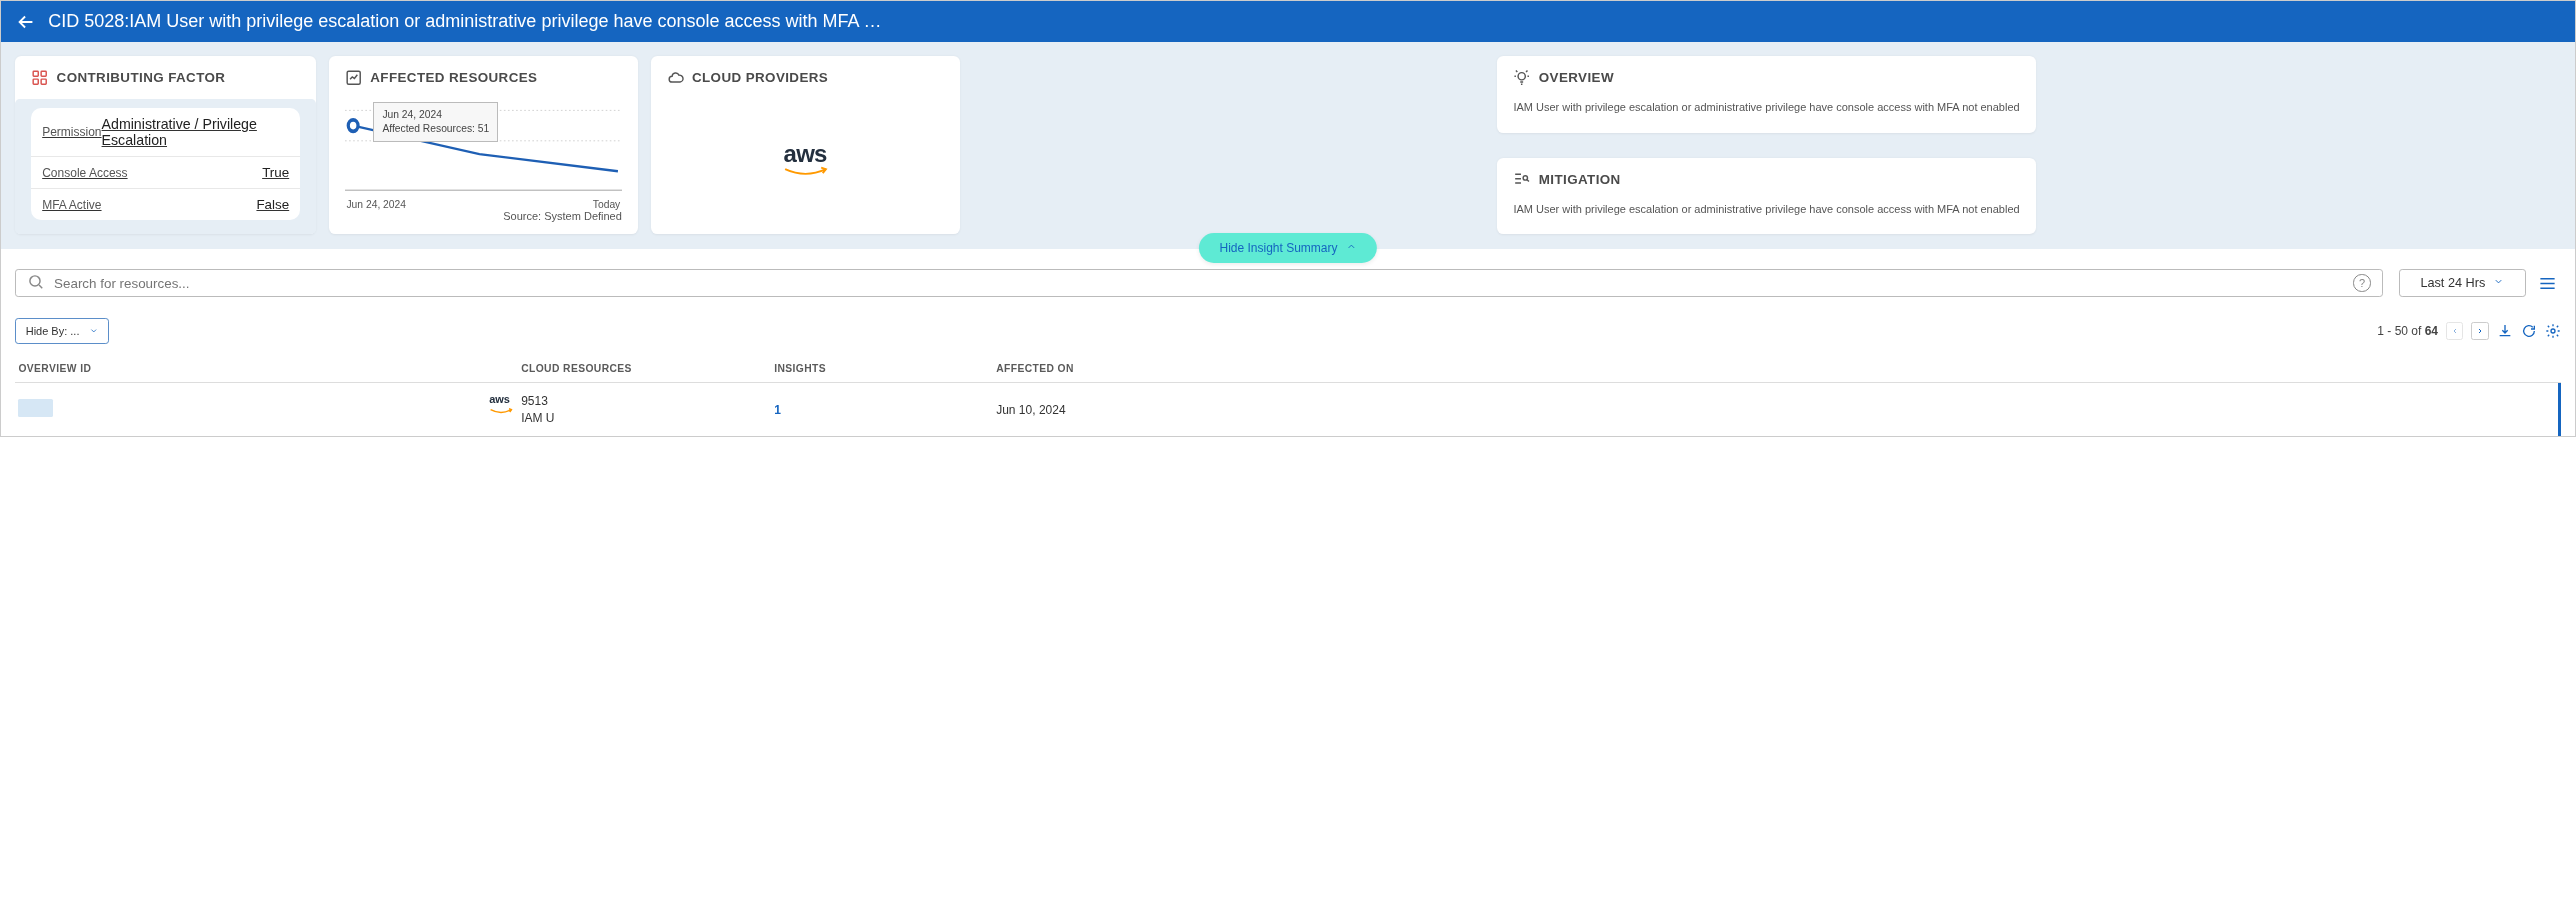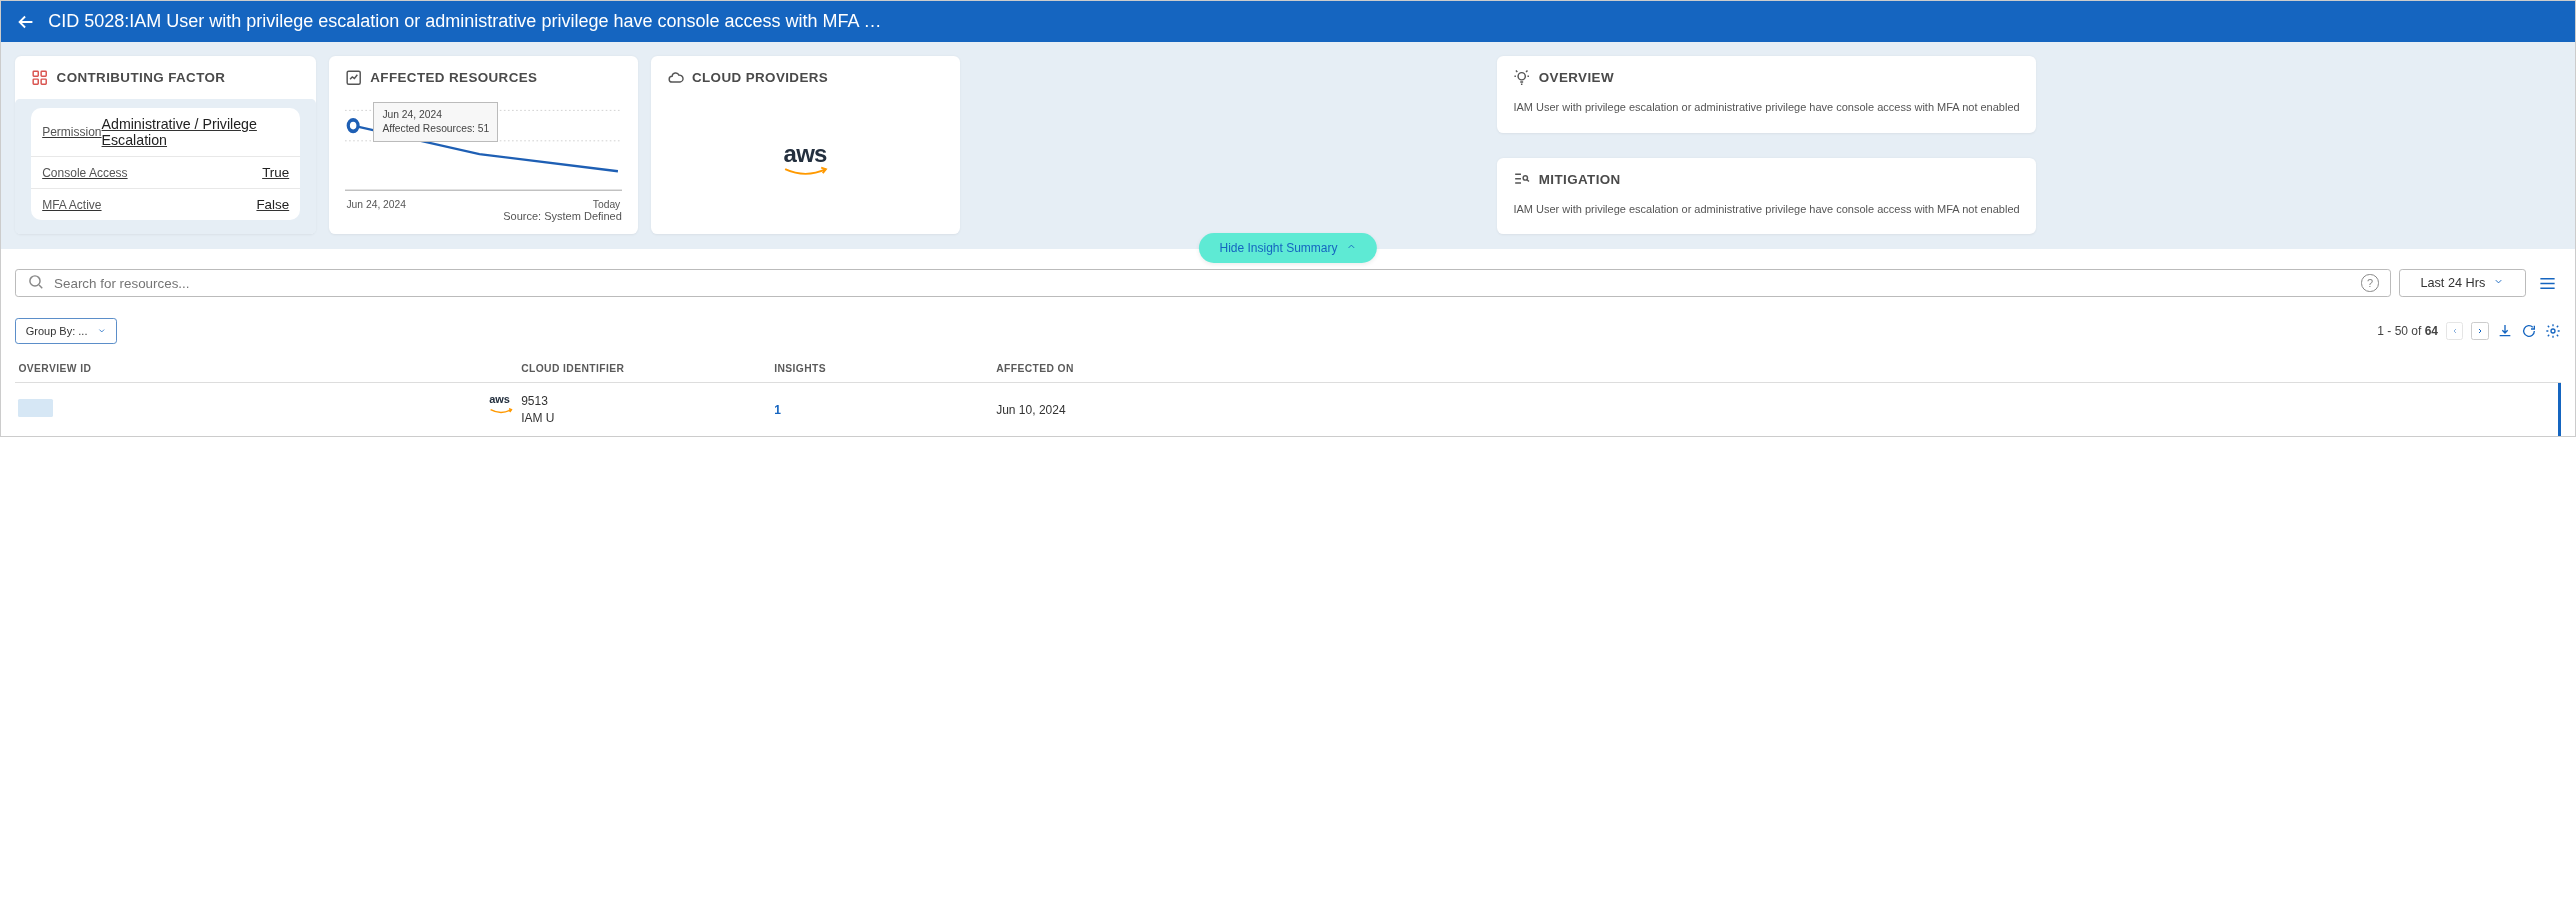"Last 24 Hrs" .time-dd { margin-left: none -> 8px }
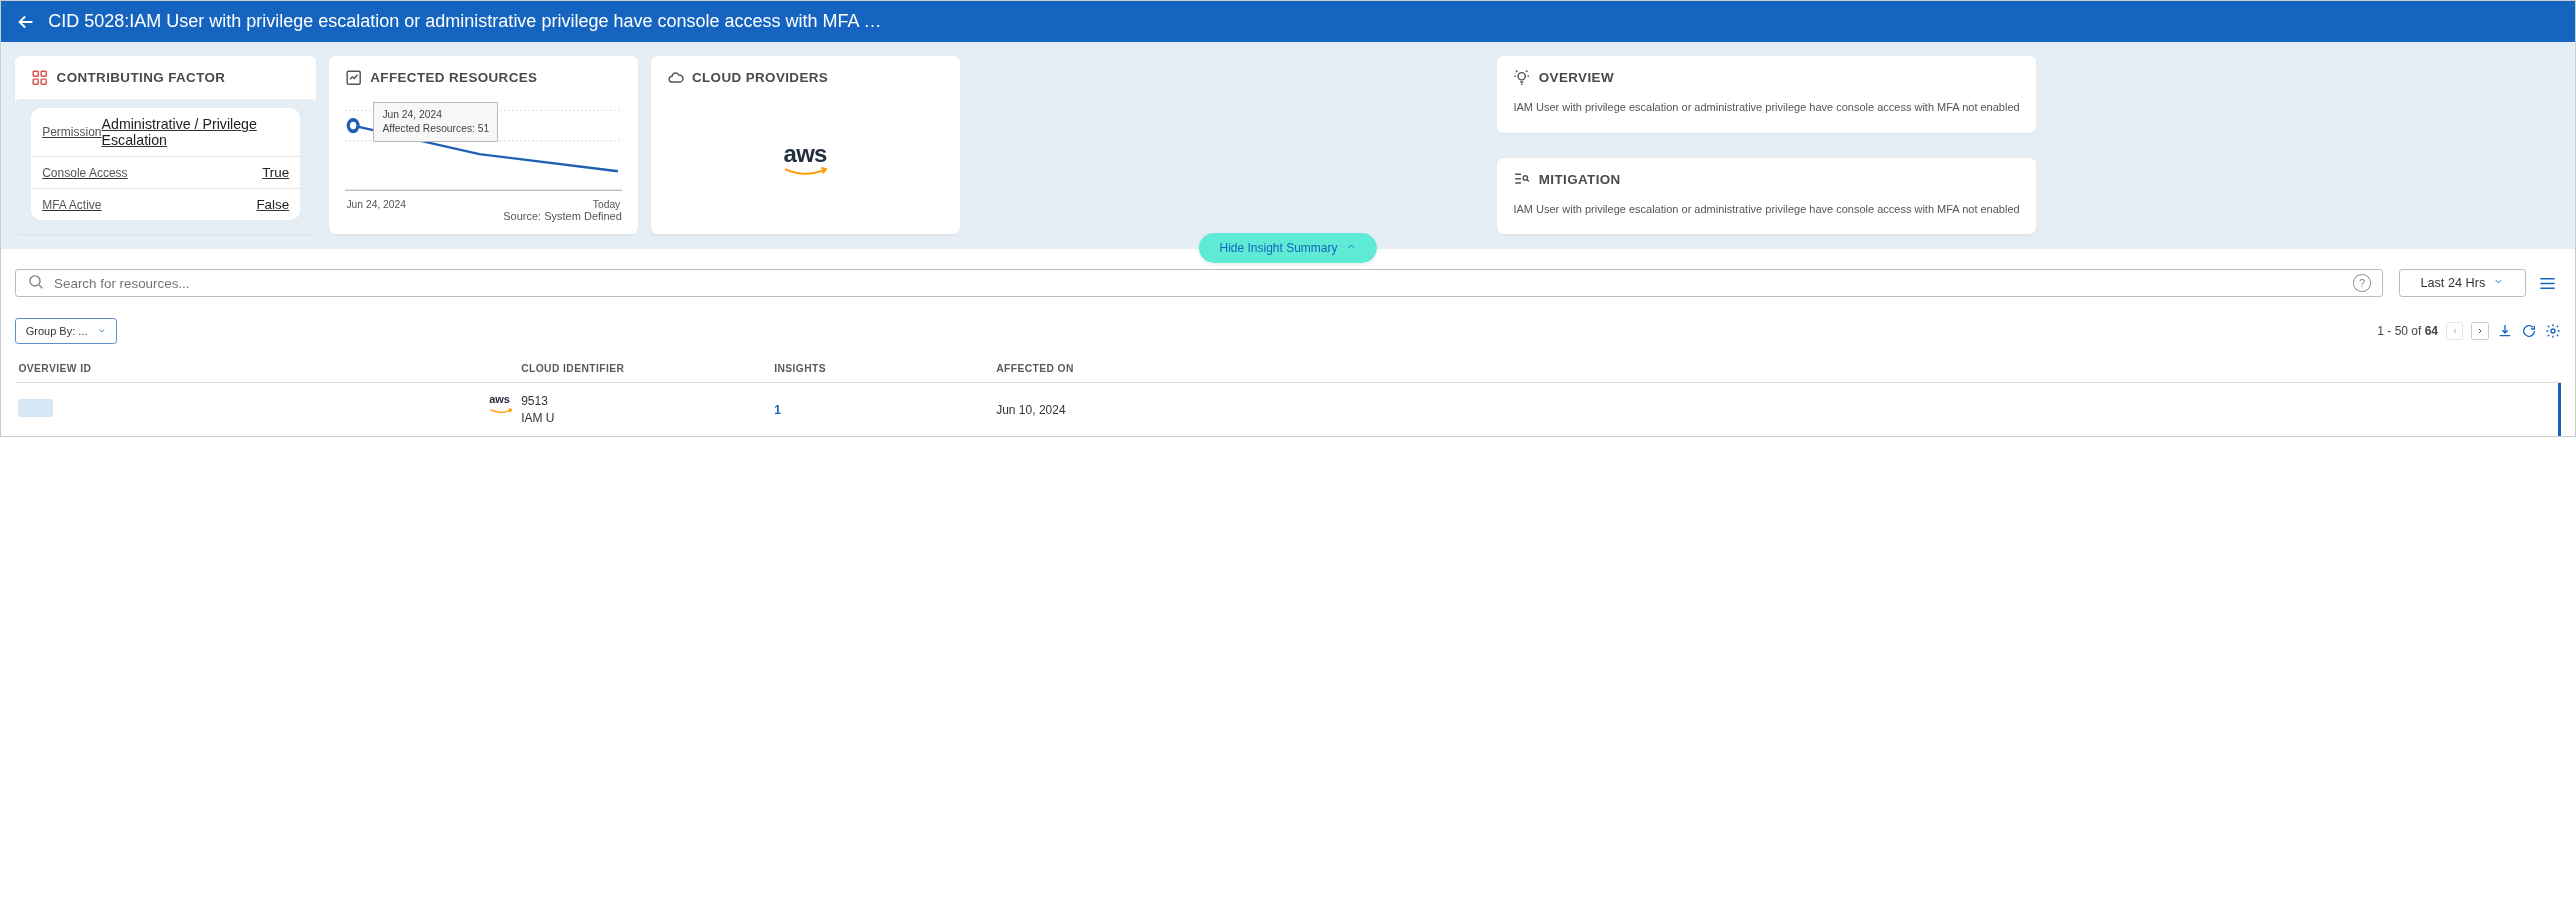"Group By: ..." span { text: Group -> Hide }
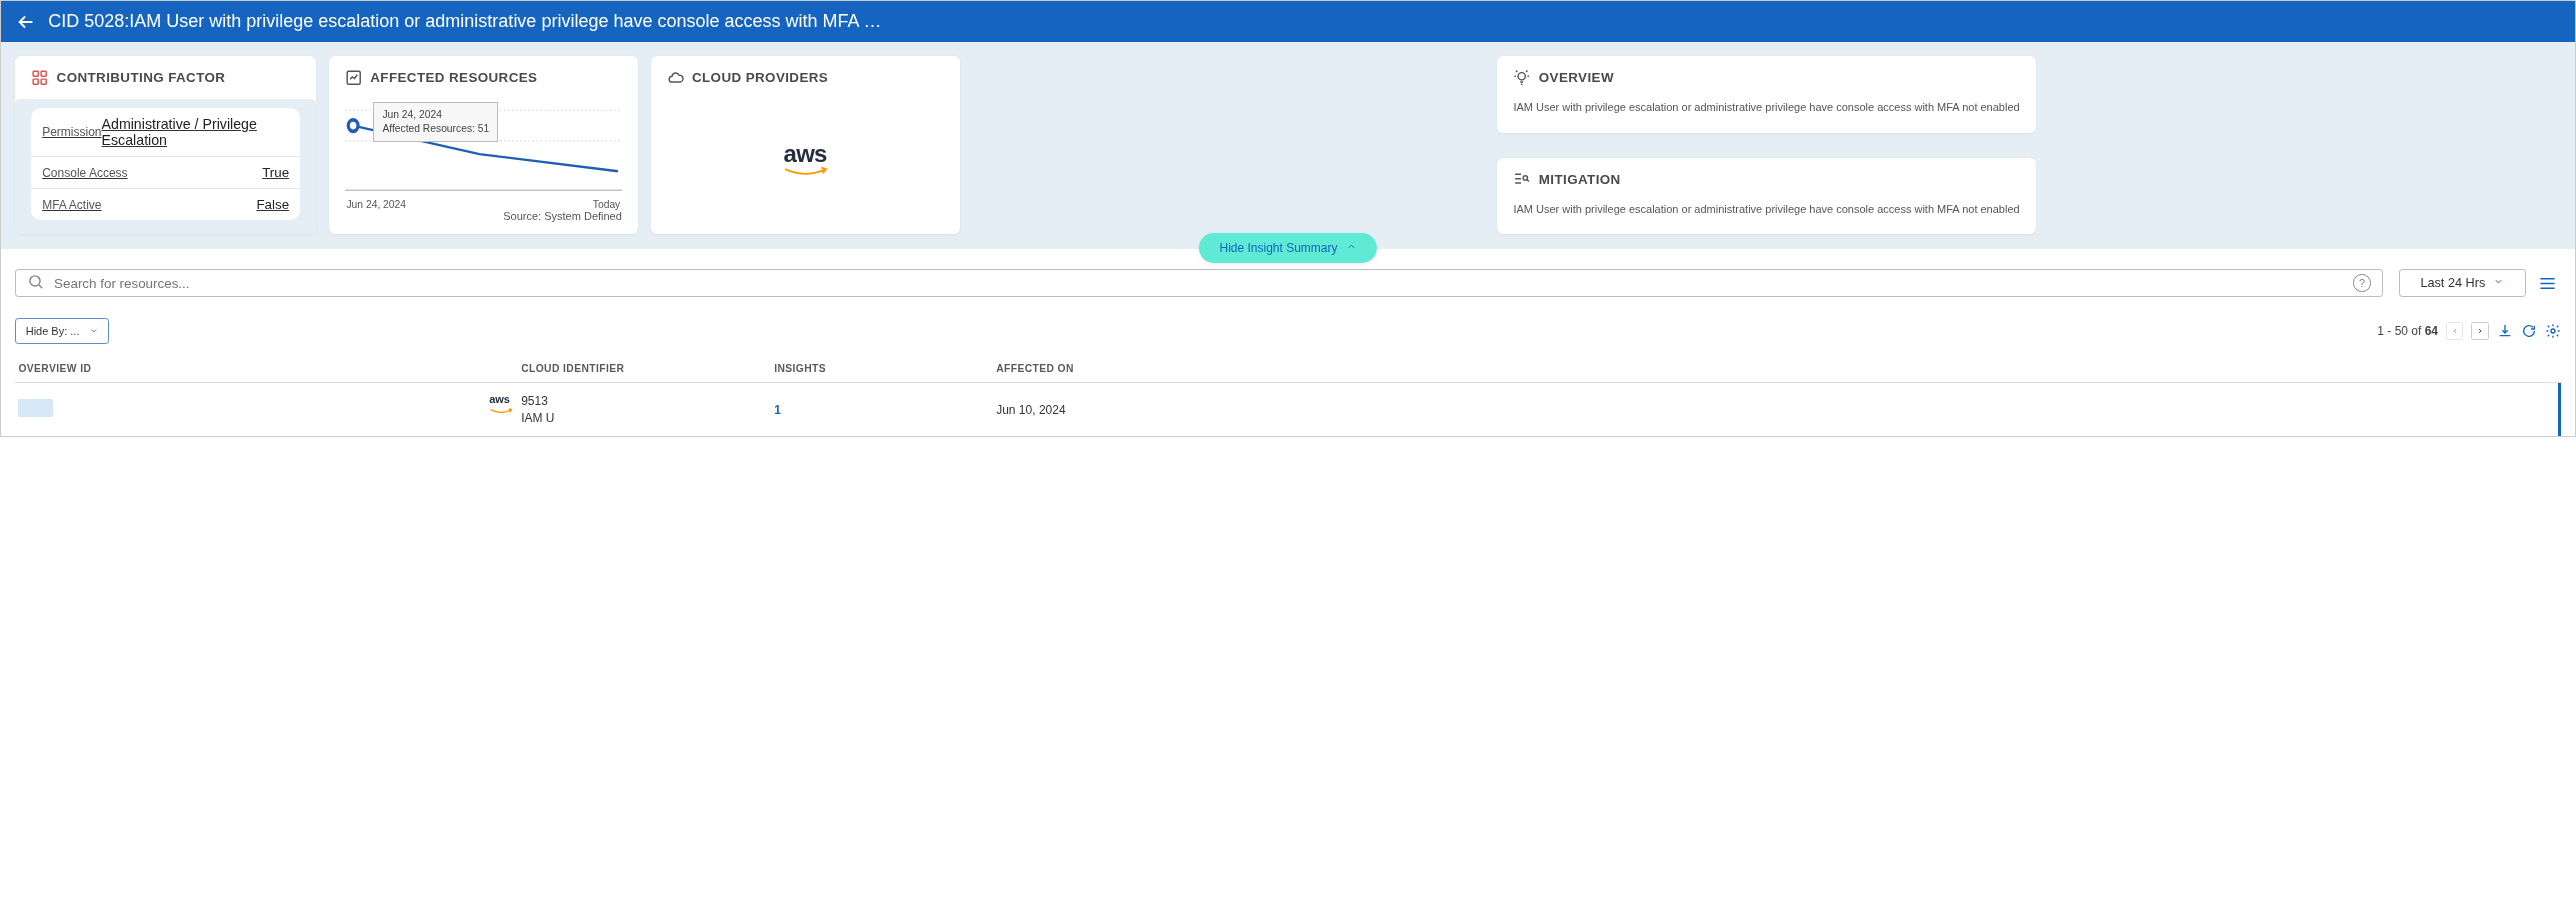"CLOUD IDENTIFIER" div.col-ci { text: IDENTIFIER -> RESOURCES }
